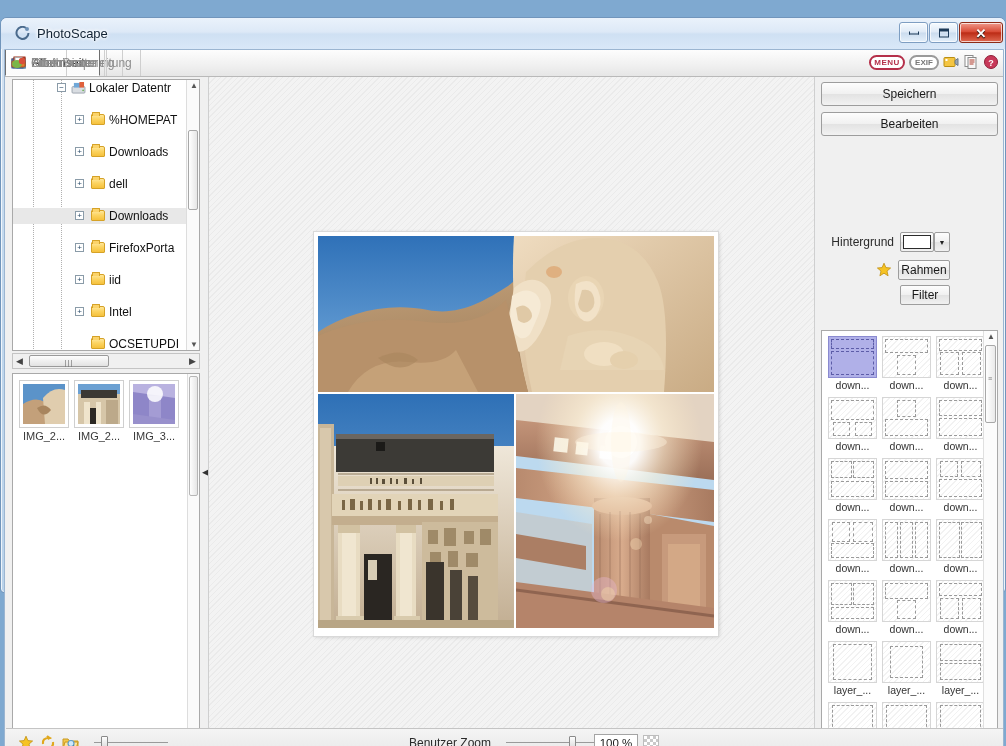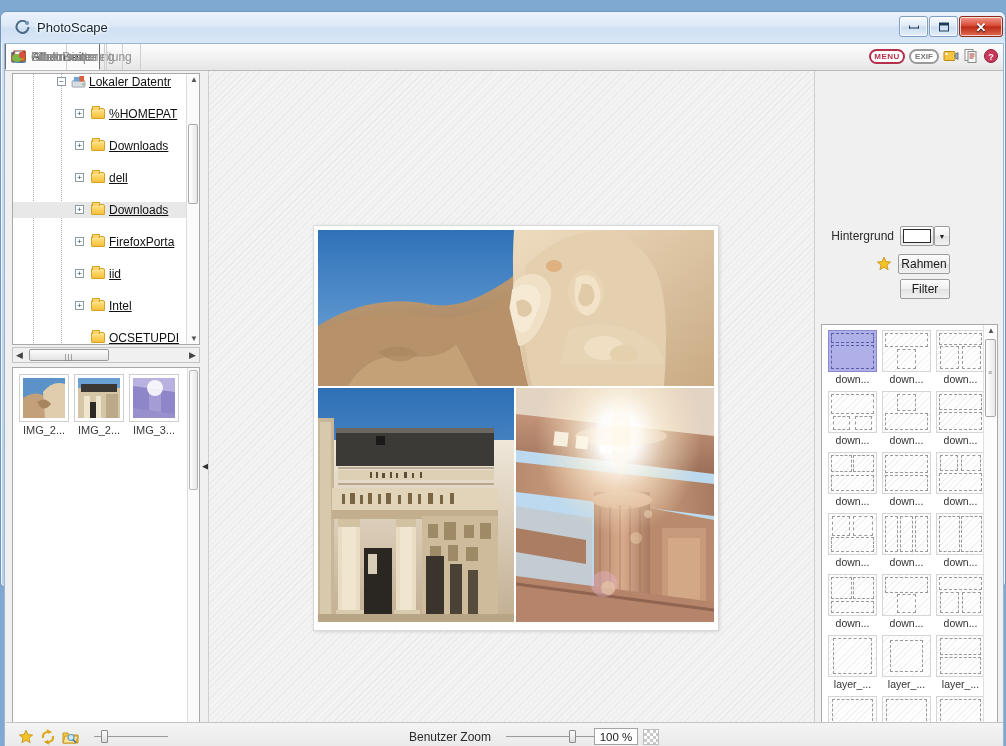"PhotoScape" #window { top: 11px -> 17px }
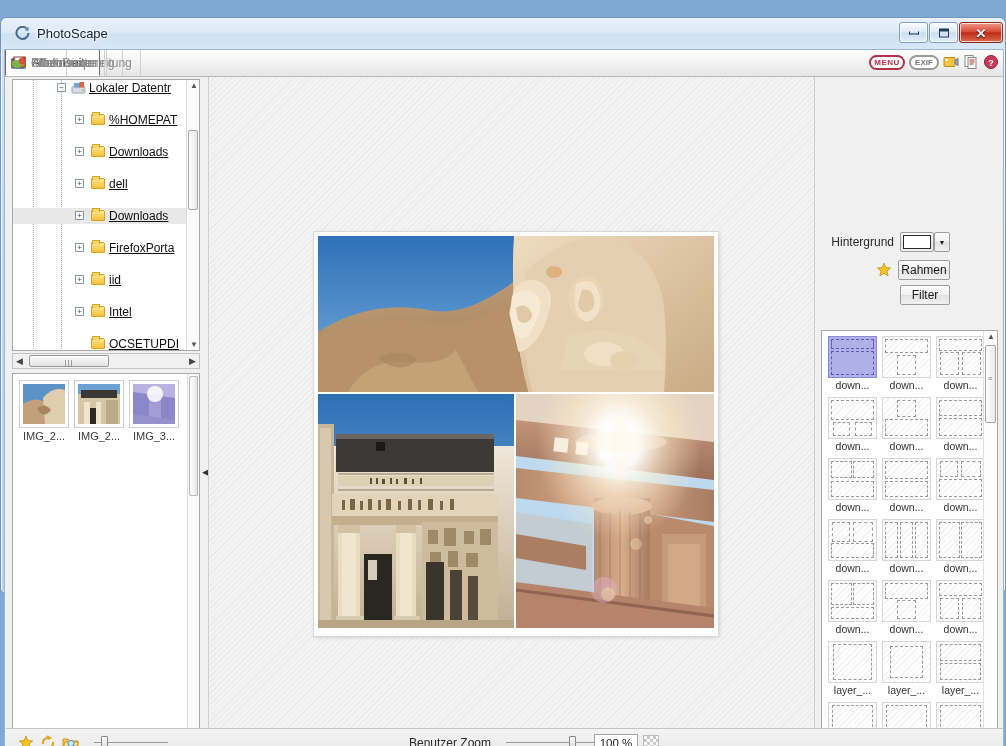"Lokaler Datentr" .tlabel { text-decoration: underline -> none }
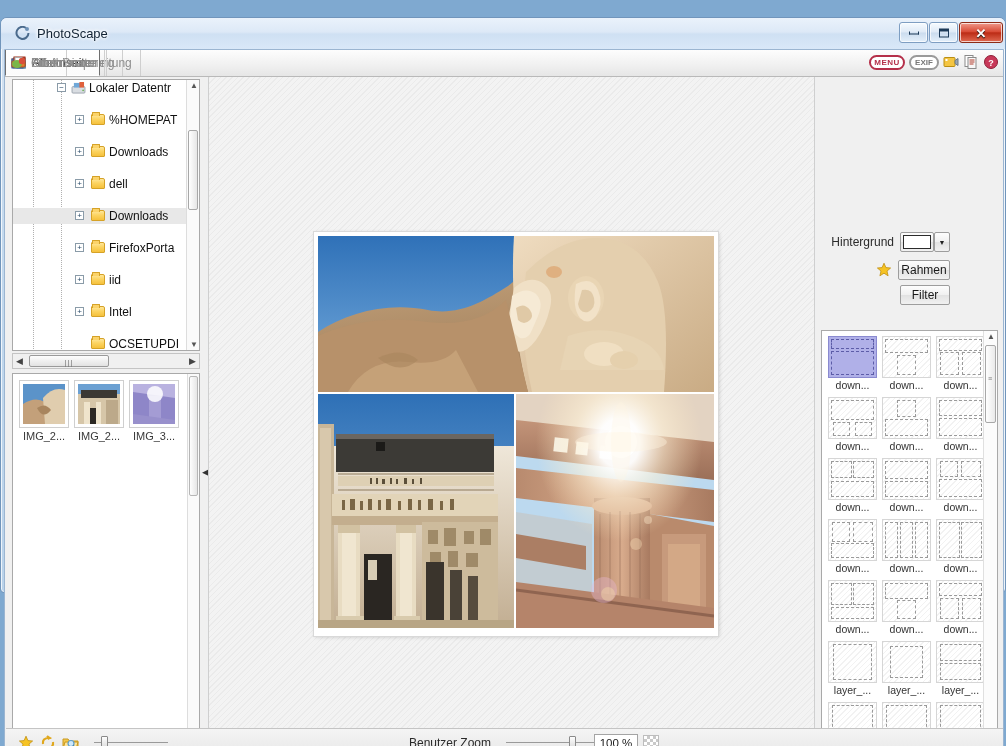"Speichern" div.bigbtn { html: none -> <div> <span>Speichern</span> </div> }
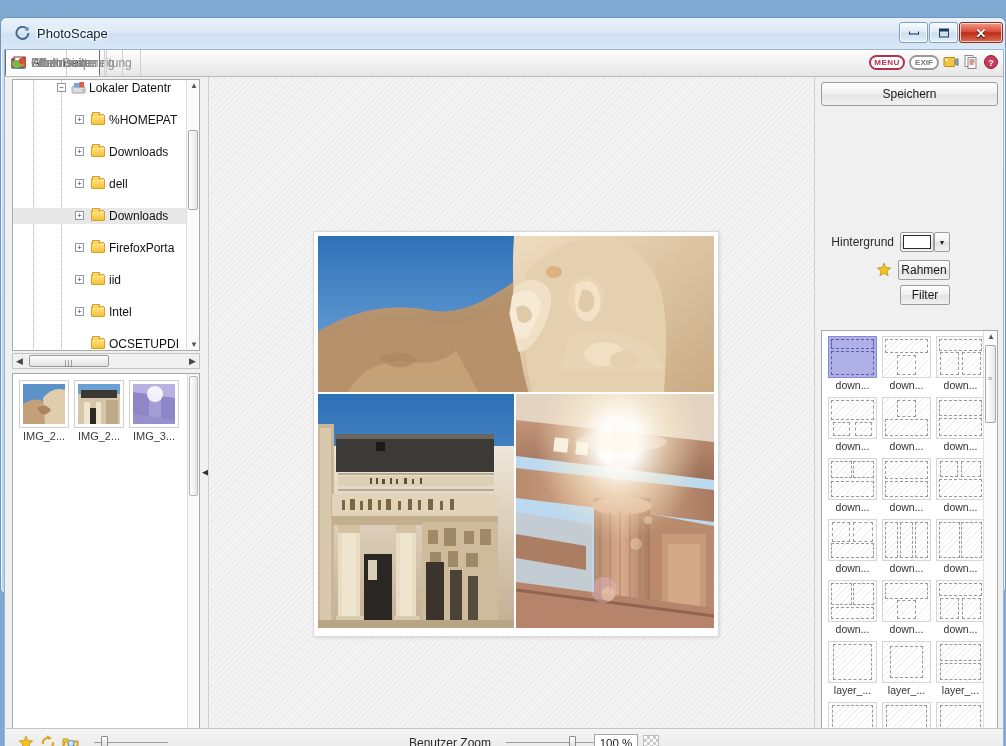"Bearbeiten" div.bigbtn { html: none -> <div> <span>Bearbeiten</span> </div> }
